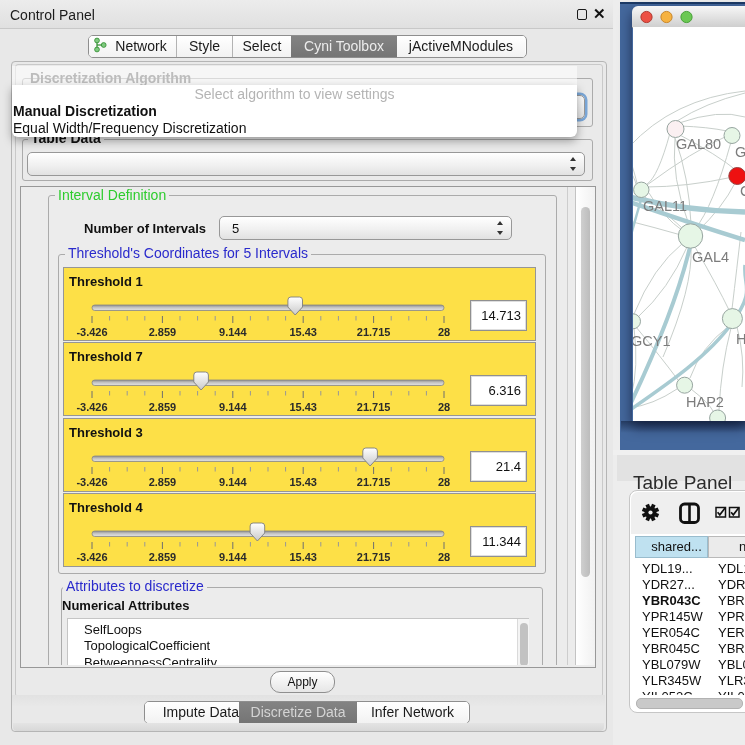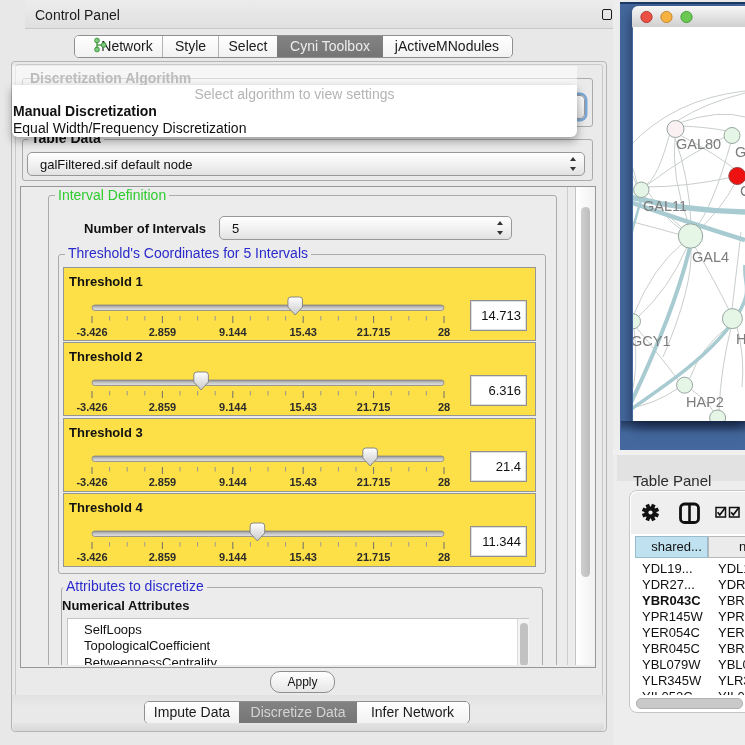"Control Panel" #tbar { margin-left: 25px -> none }
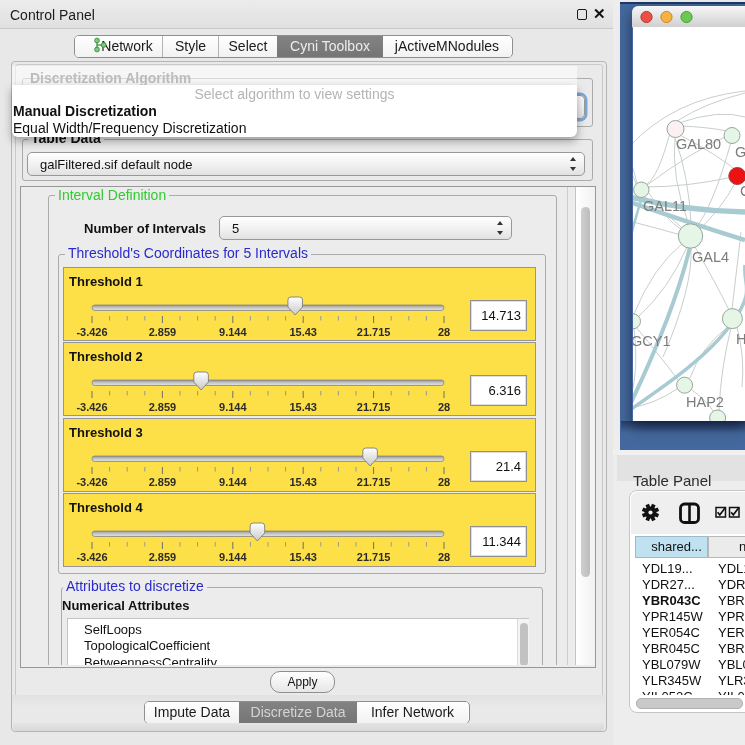"Network" #toptabs { left: 74px -> 88px }
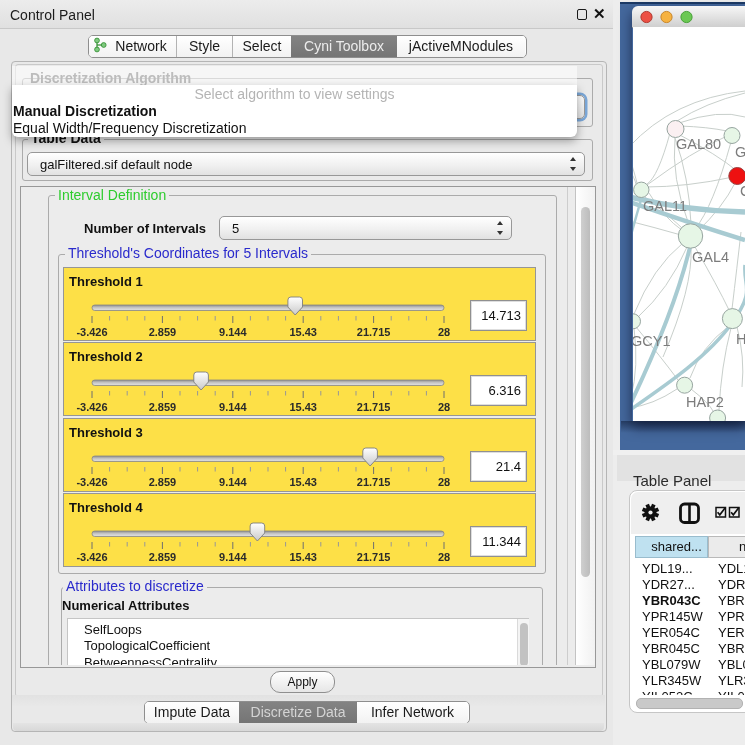"galFiltered.sif default node" div.cv { html: <div>galFiltered.sif default node</div> -> none }
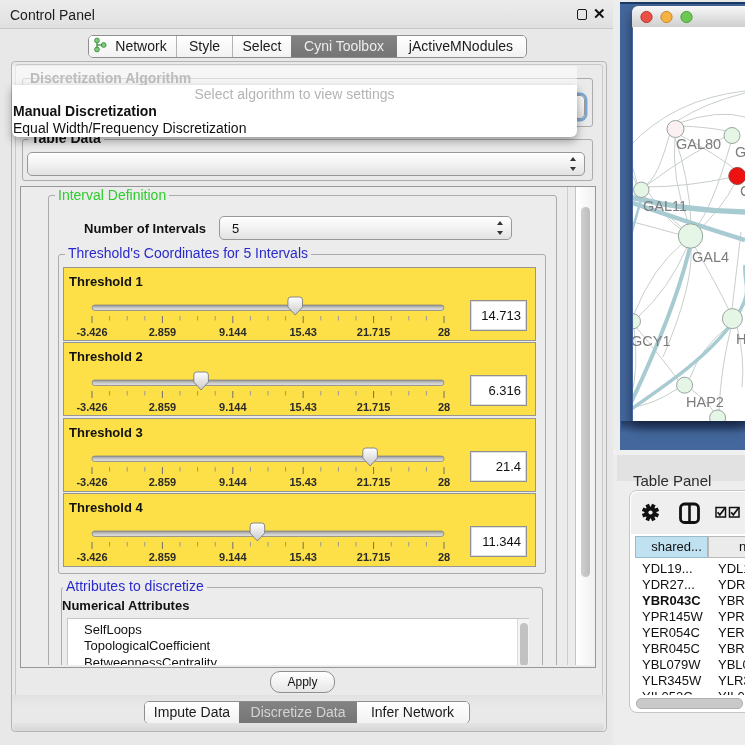"Threshold 2" div.tl { text: 2 -> 7 }
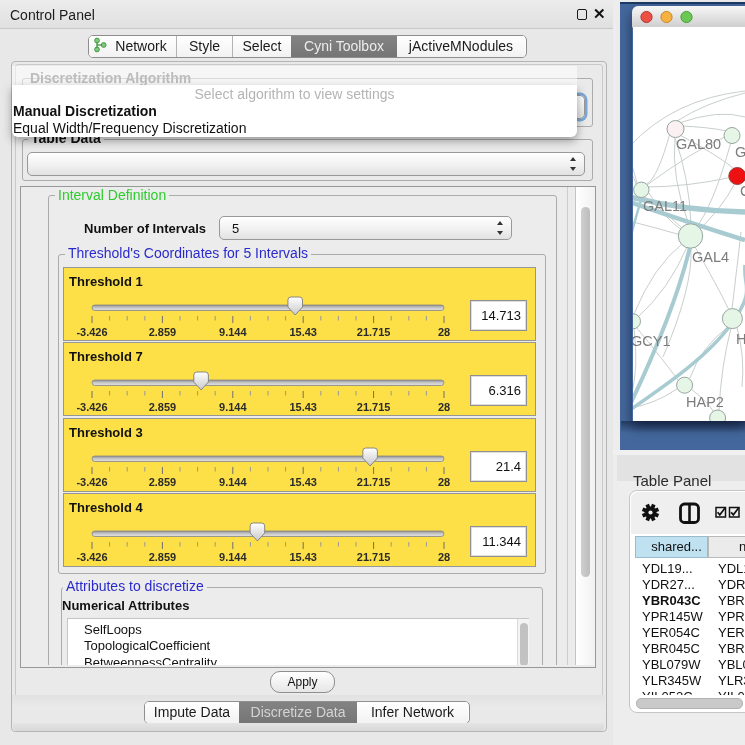"Table Panel" div.ab { font-size: 15px -> 19px }
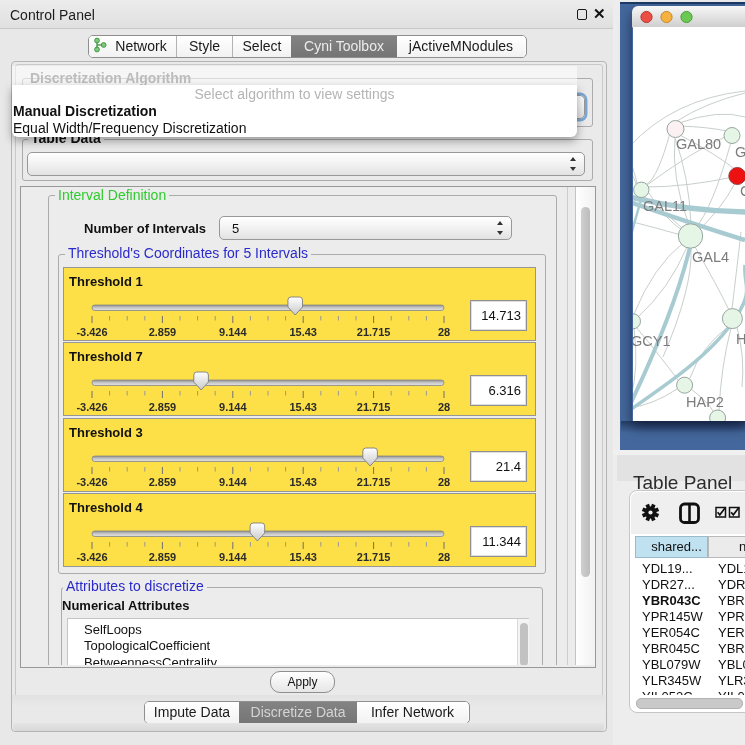"Impute Data" div.s { text-align: none -> right }
